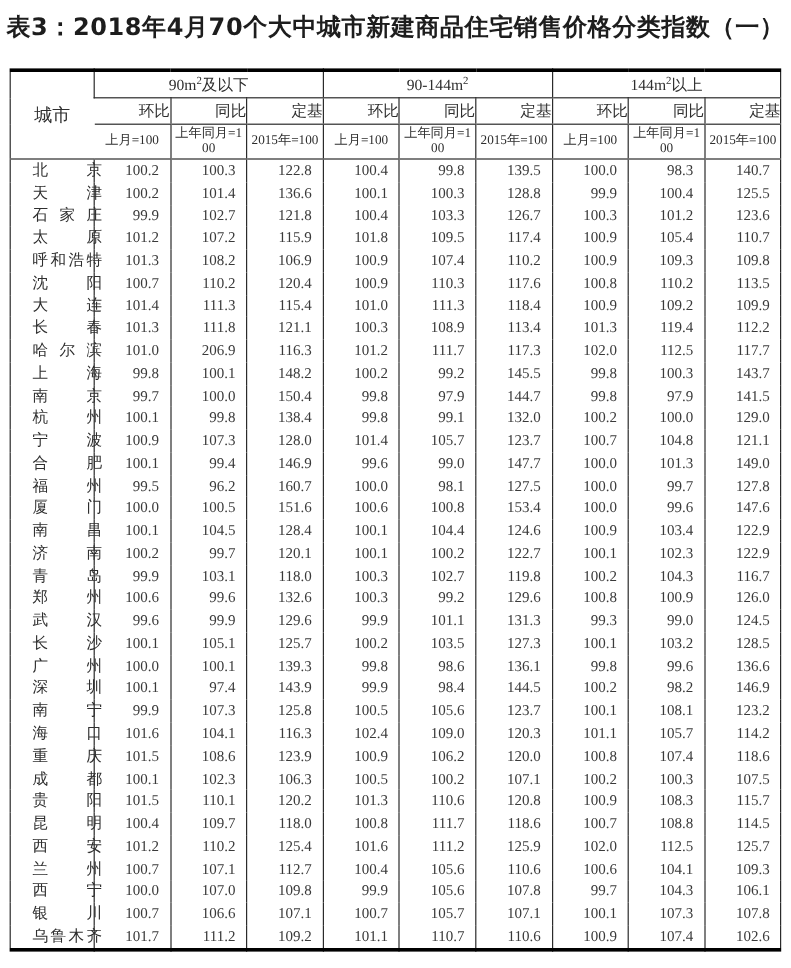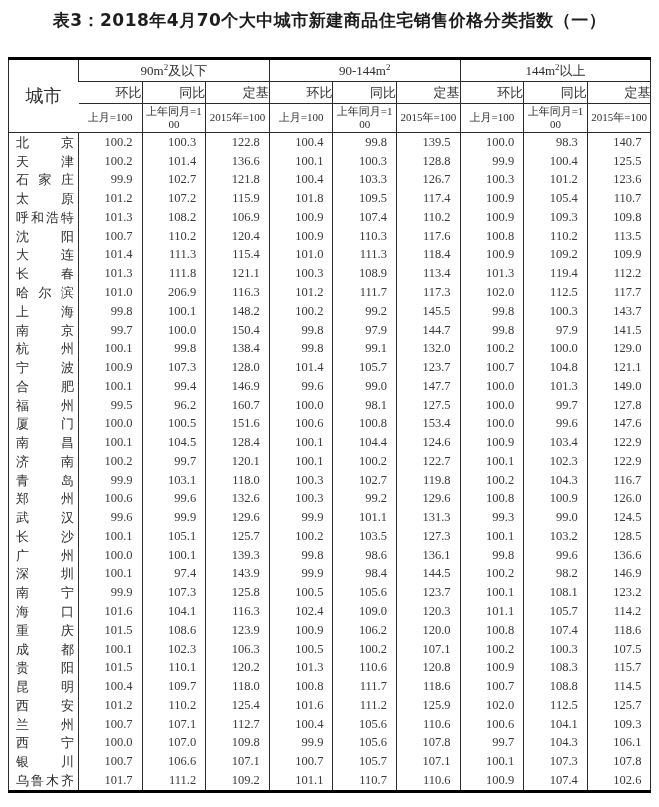"表3：2018年4月70个大中城市新建商品住宅销售价格分类指数（一）" .title { font-size: 17px -> 20px }
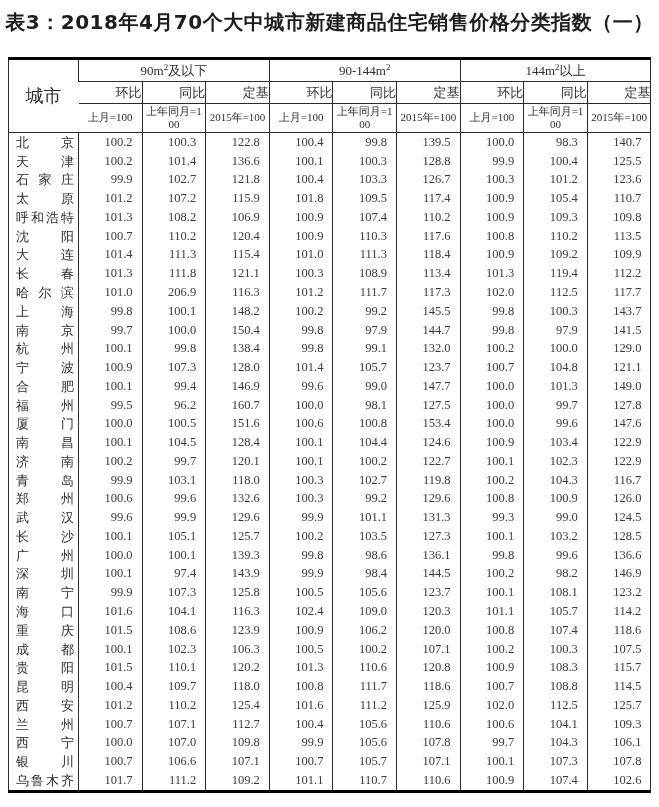"城市" th.city-h { font-size: 18px -> 15px }
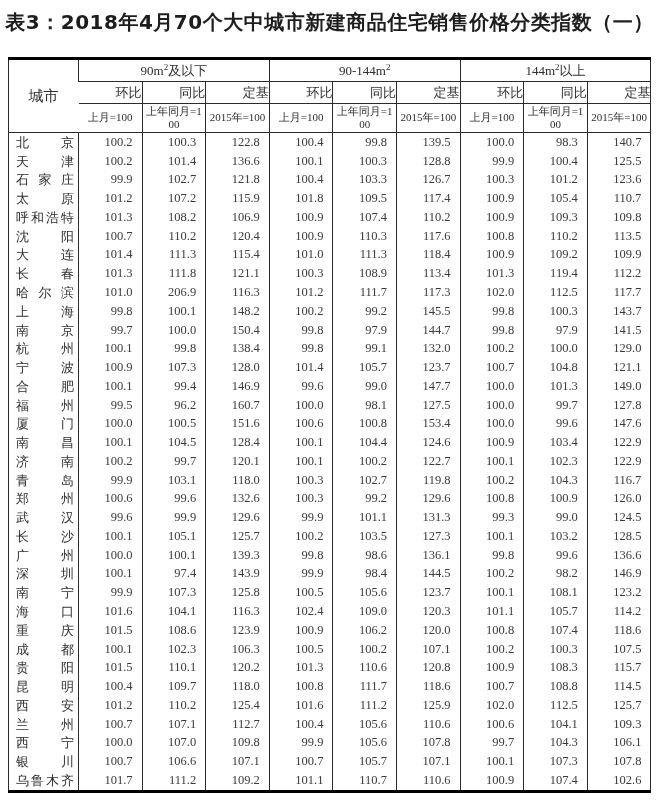"北京" td.city .nm { margin-left: 7px -> 18px }
